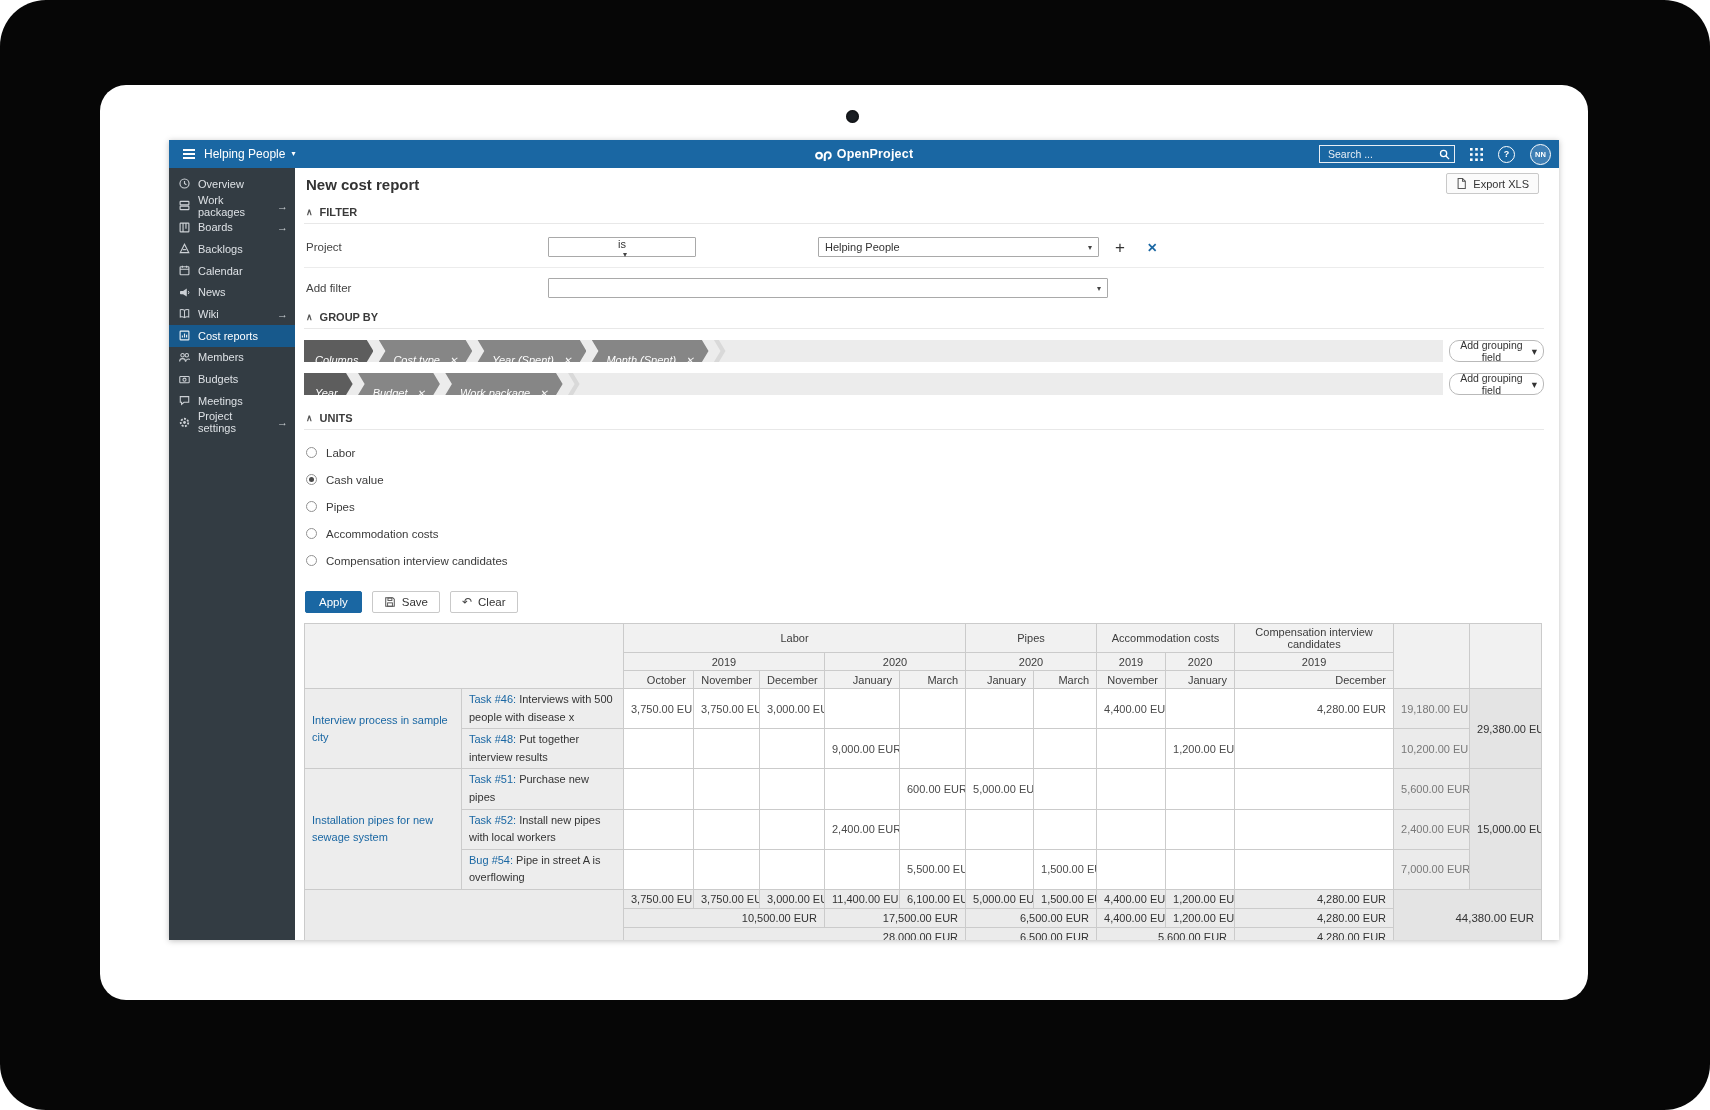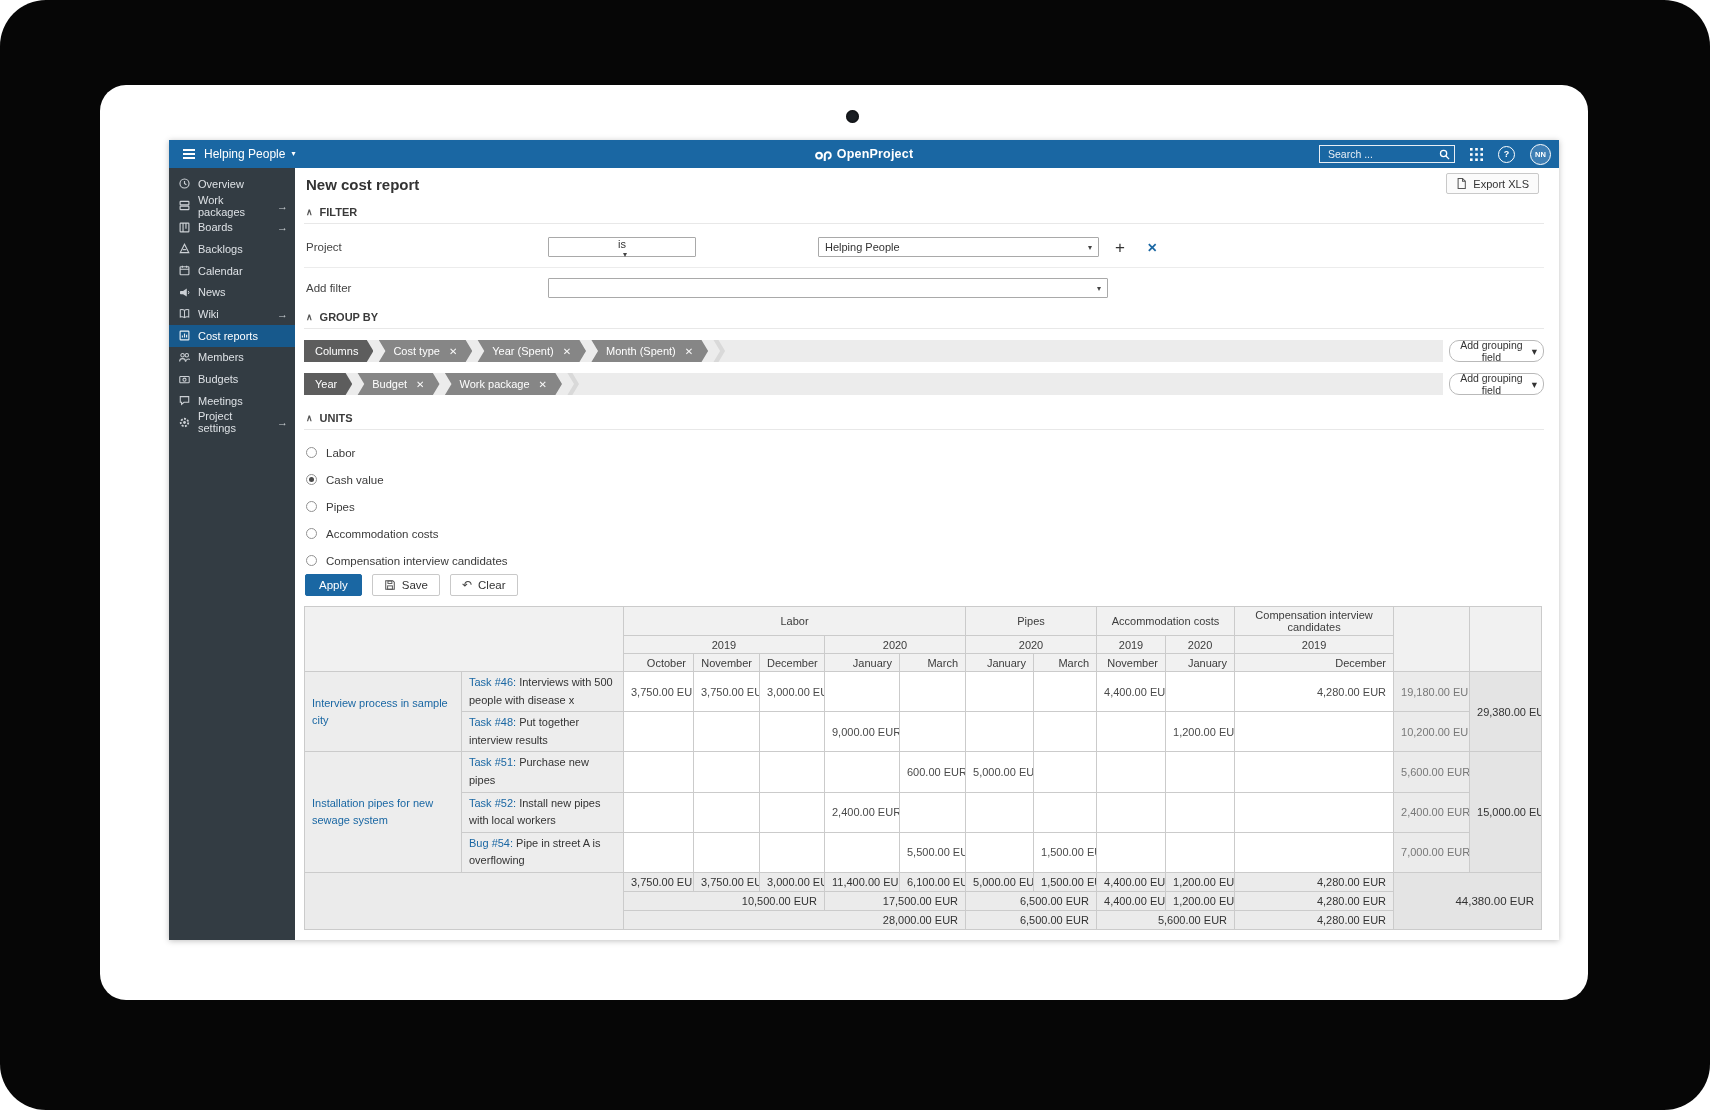"Columns" .chip { align-items: center -> flex-end; font-style: none -> italic }
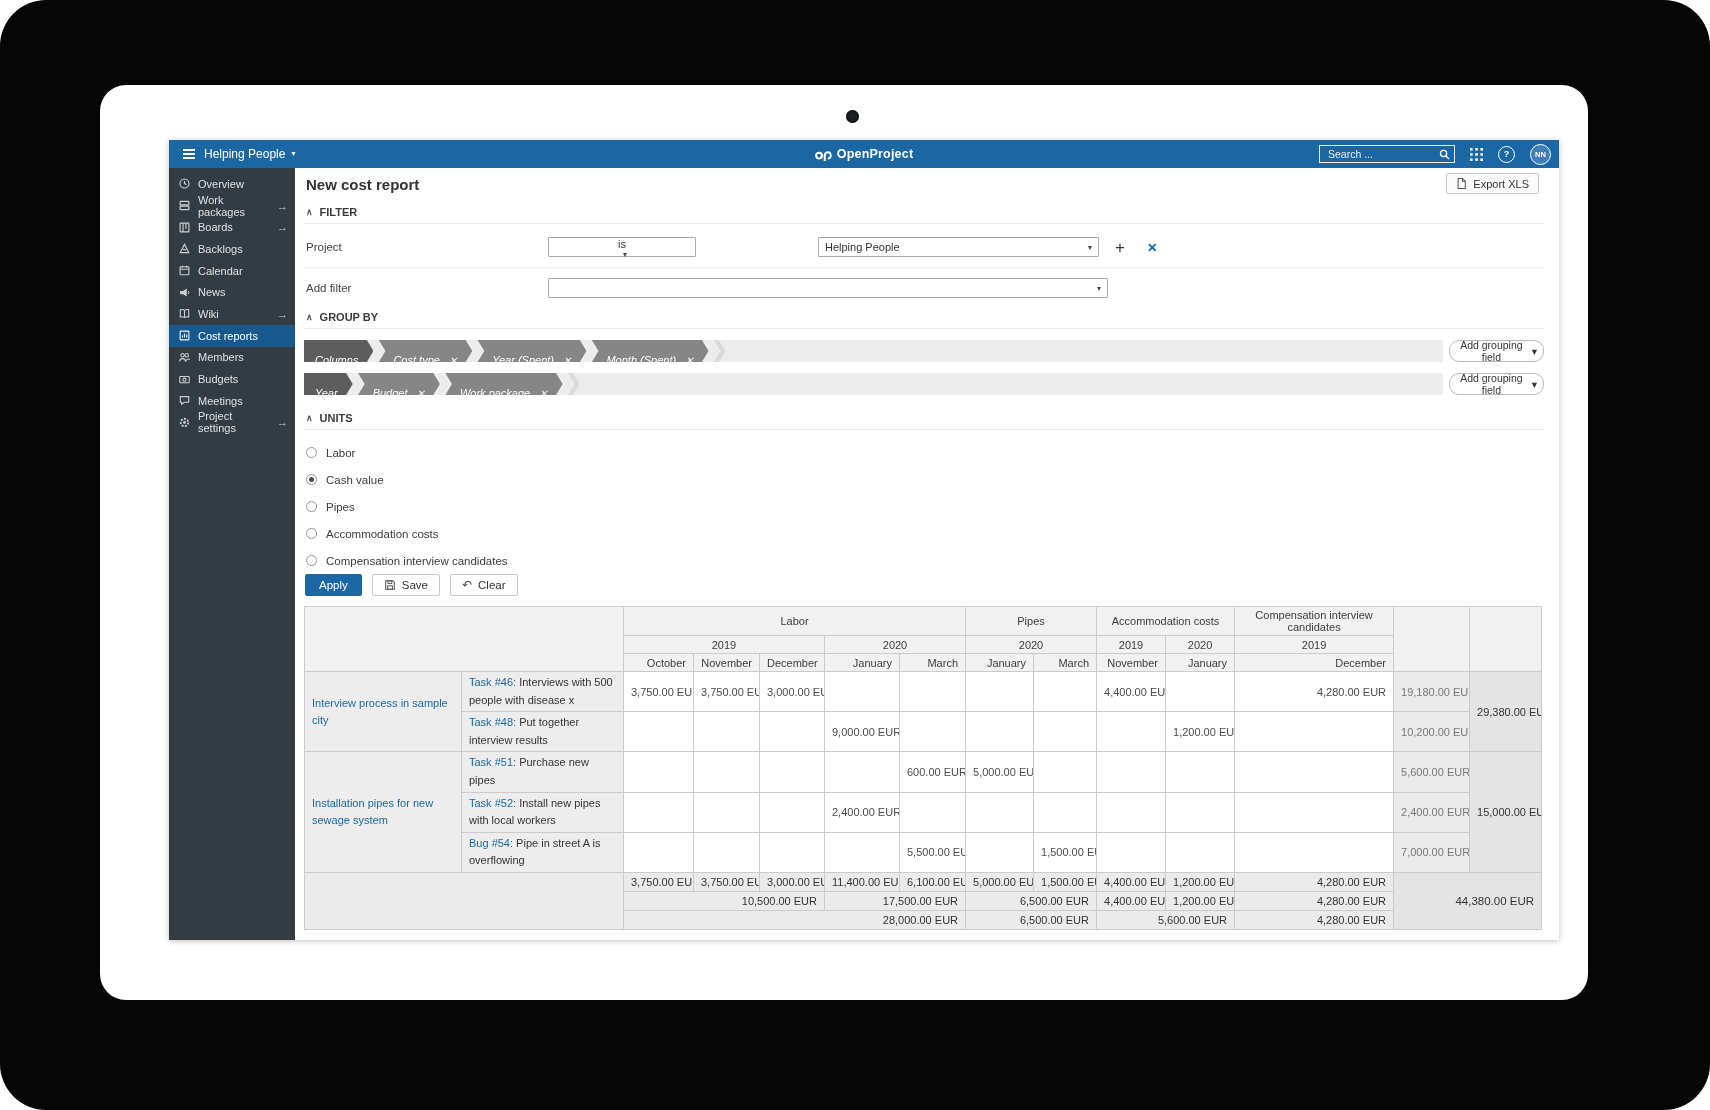"Apply" .actions { margin-top: none -> 17px }
